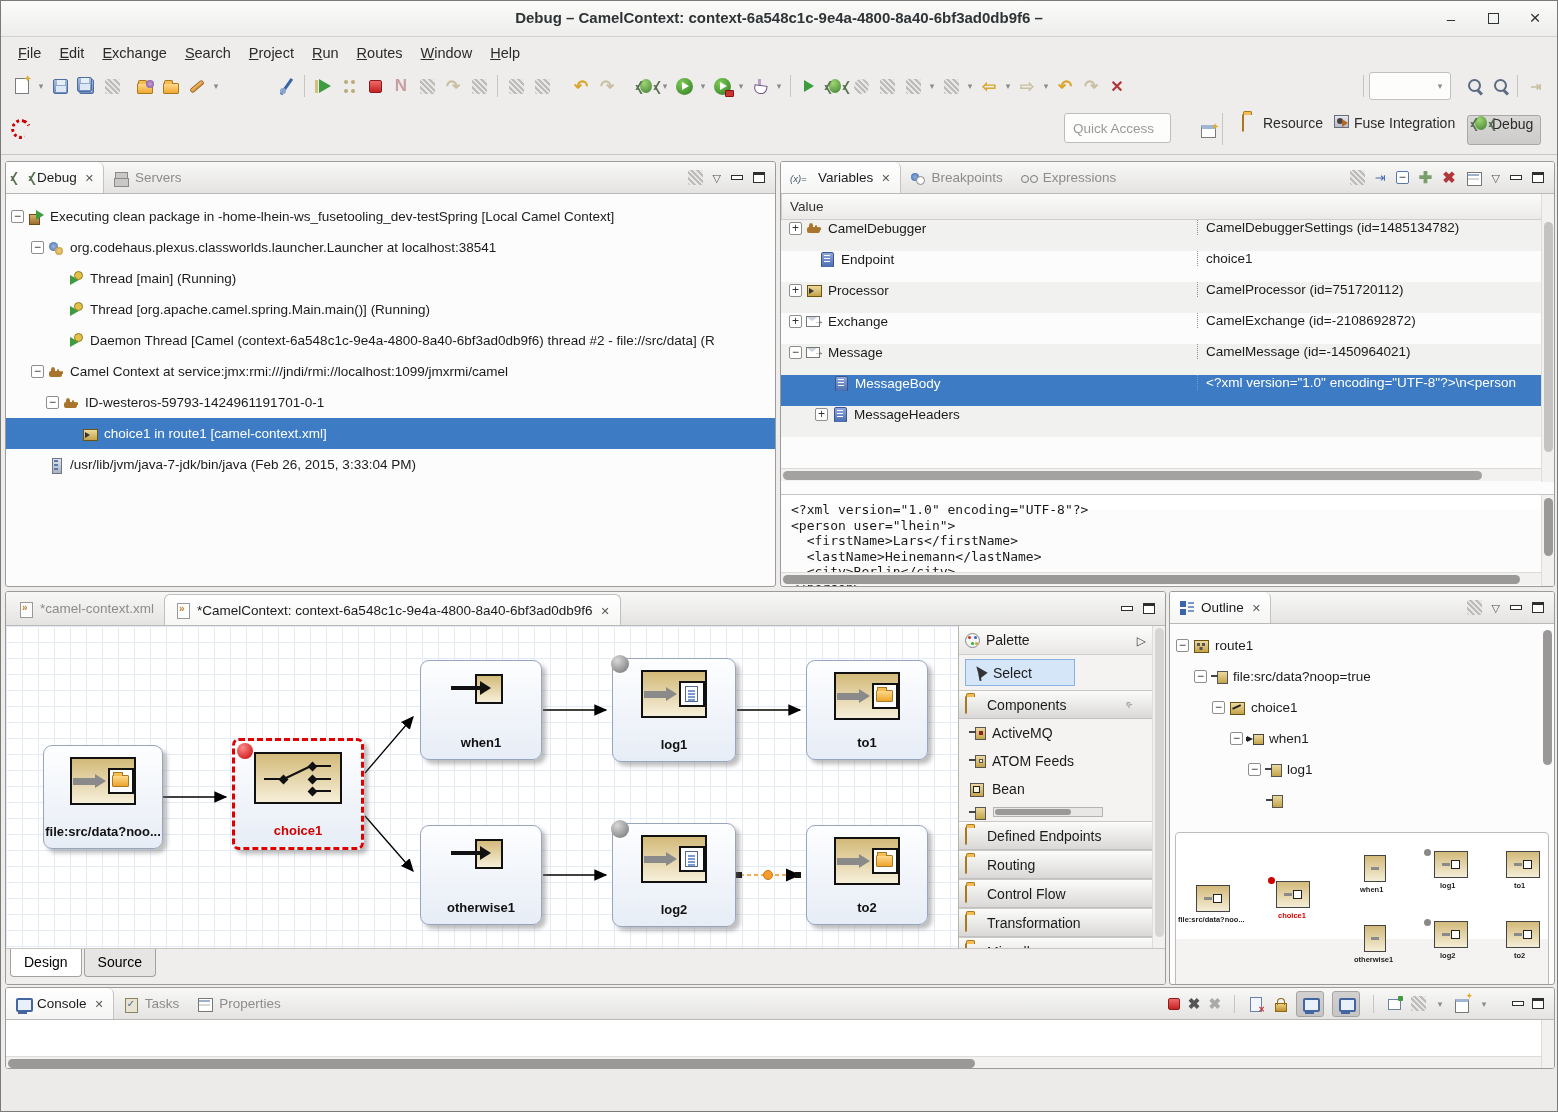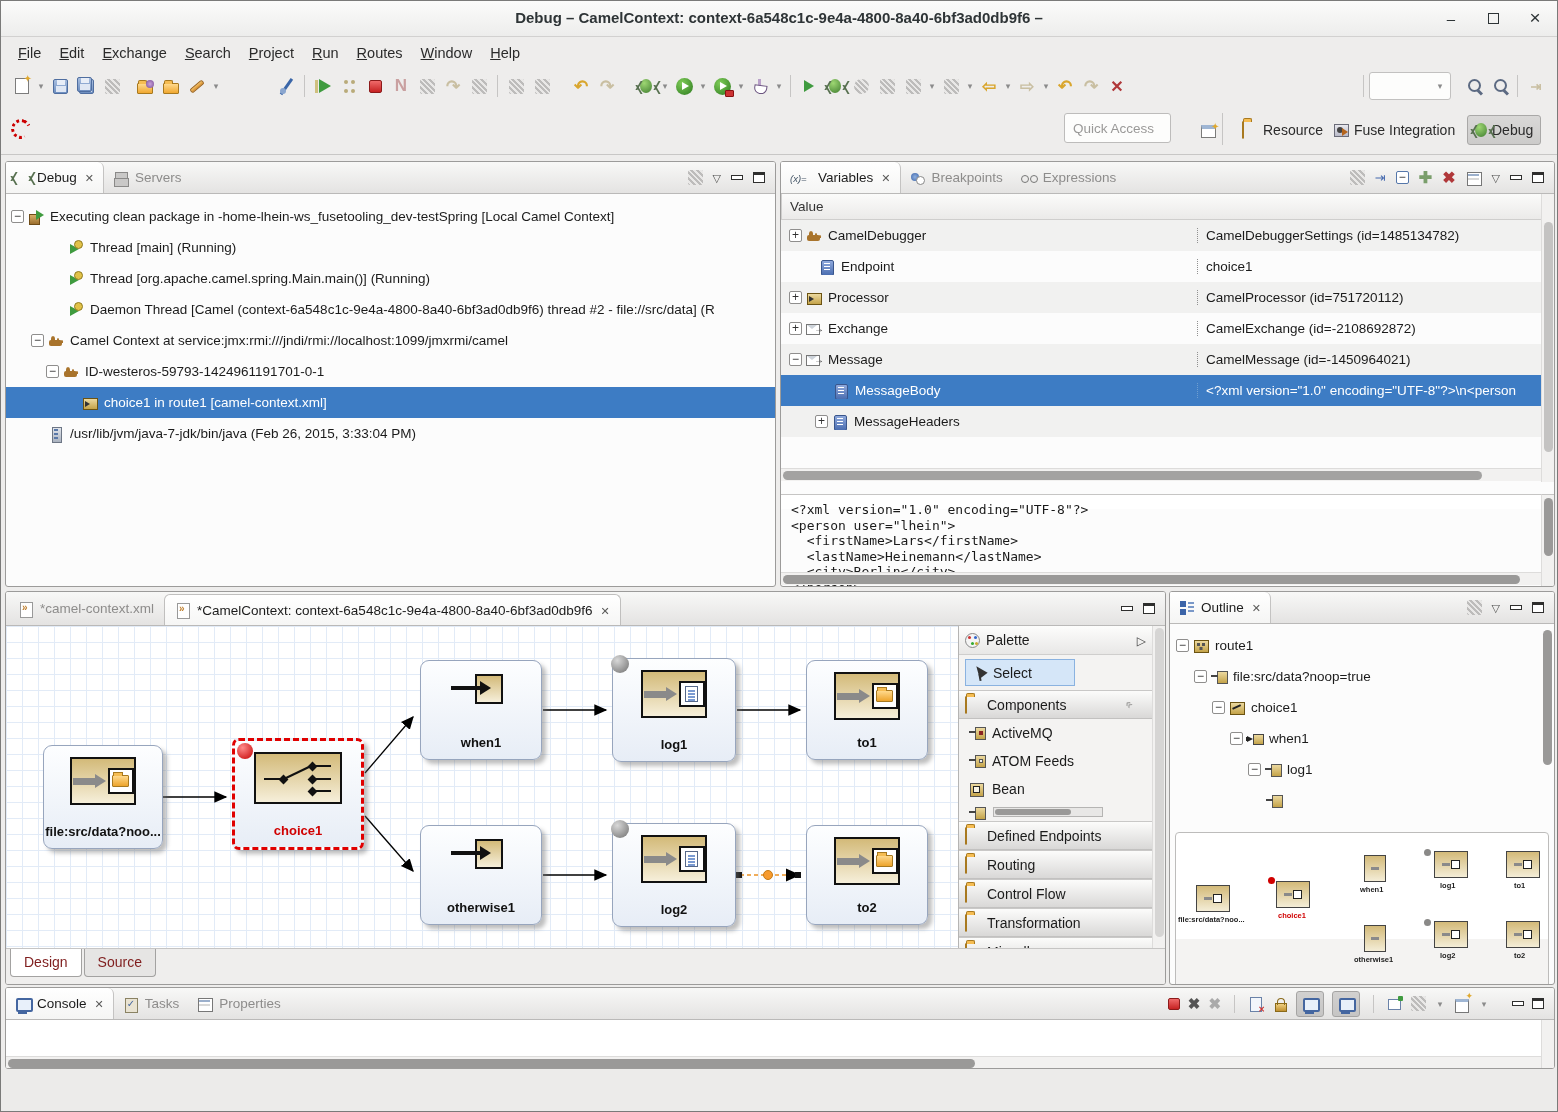"Resource" .persp-btn { align-items: center -> flex-start }
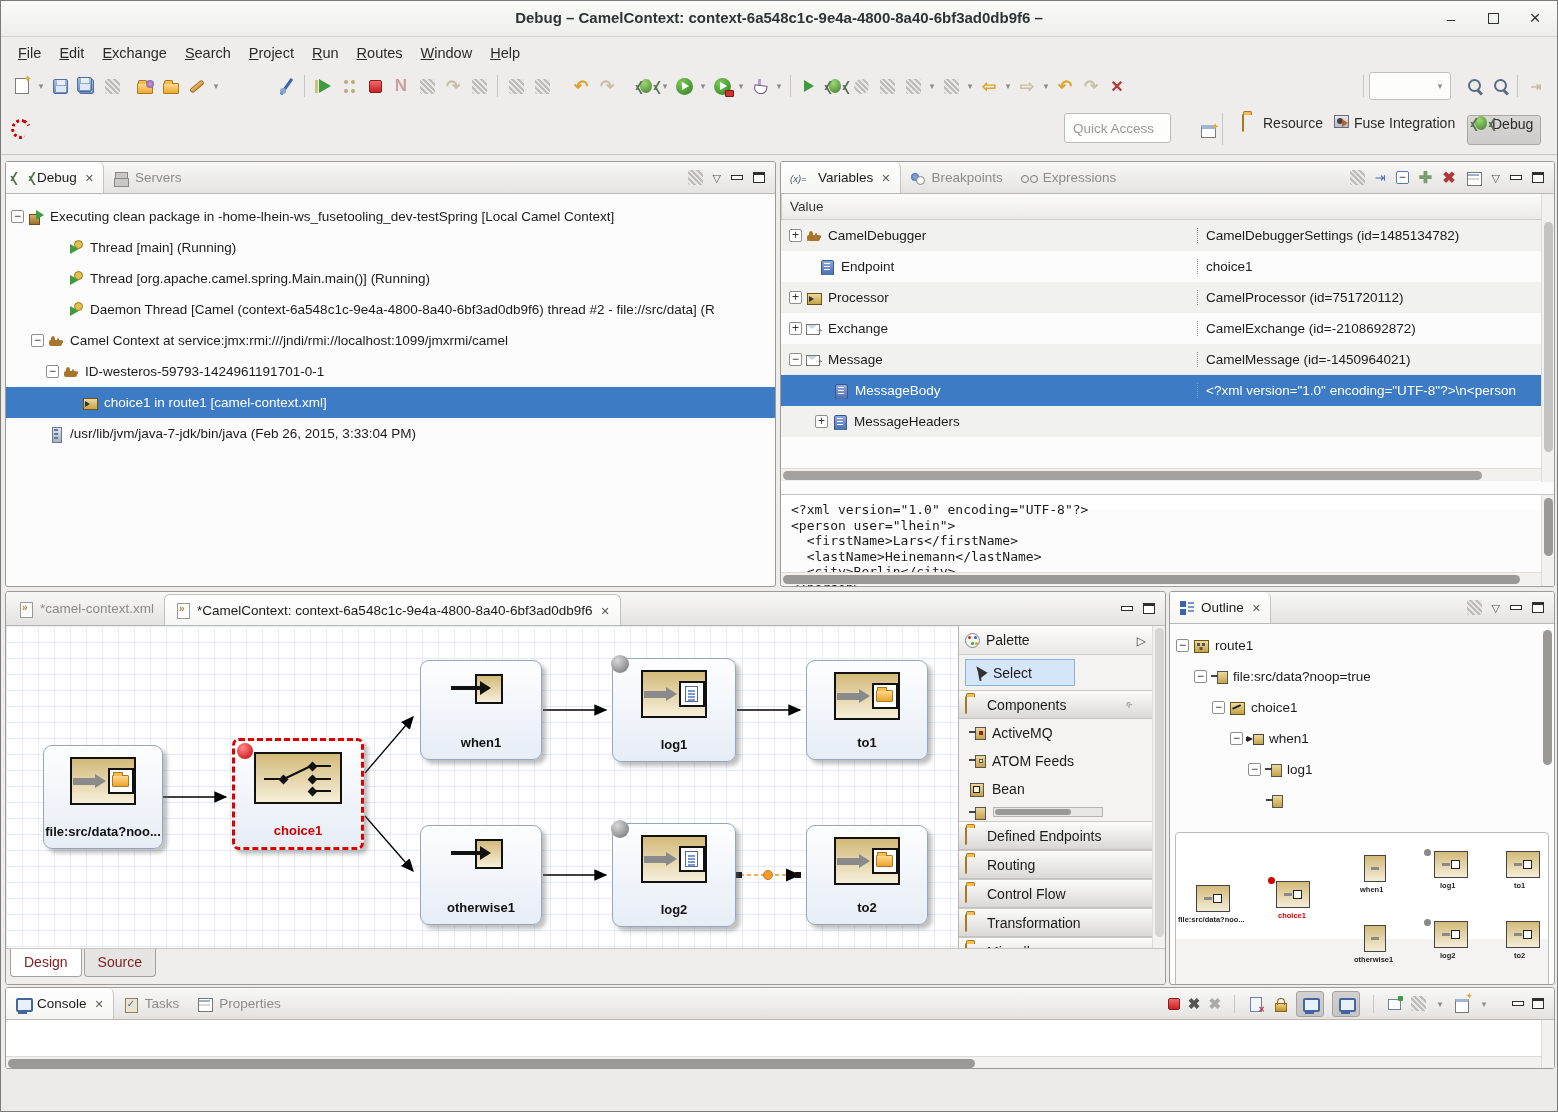"CamelDebugger" .vrow { align-items: center -> flex-start }
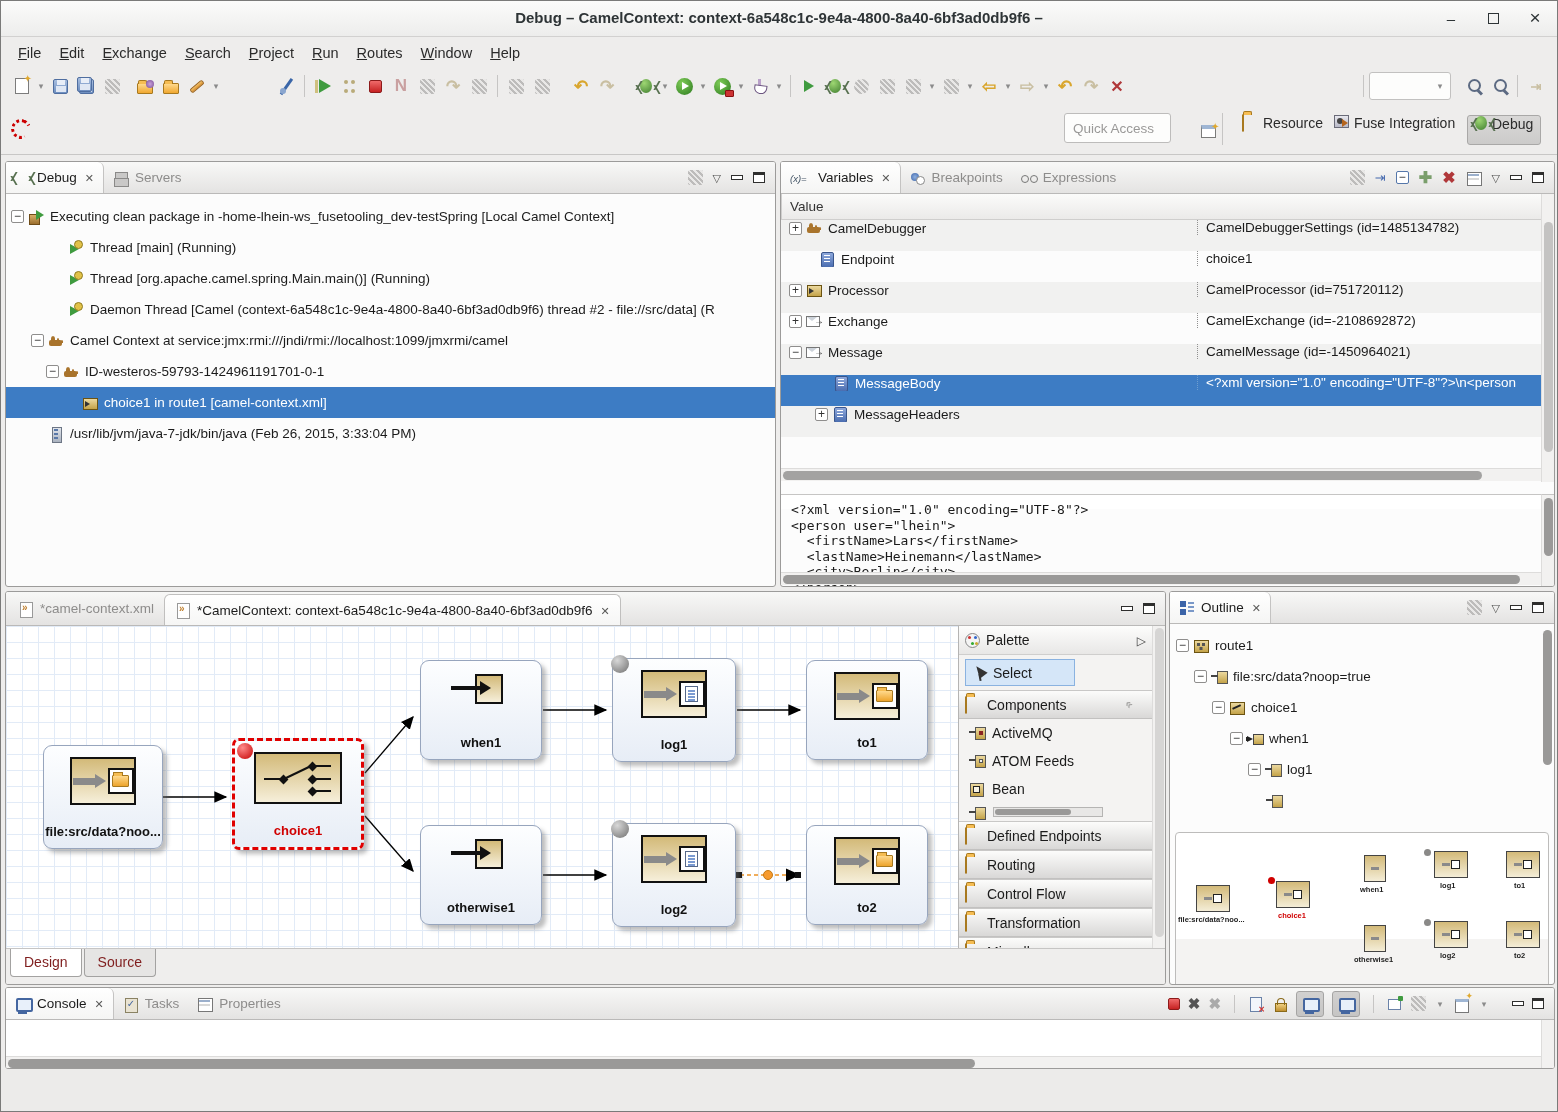"org.codehaus.plexus.classworlds.launcher" div.trow { html: none -> <div> <span></span> <span></span> <span></span> <span>org.codehaus.plexus.classworlds.launcher.Launcher at localhost:38541</span> </div> }
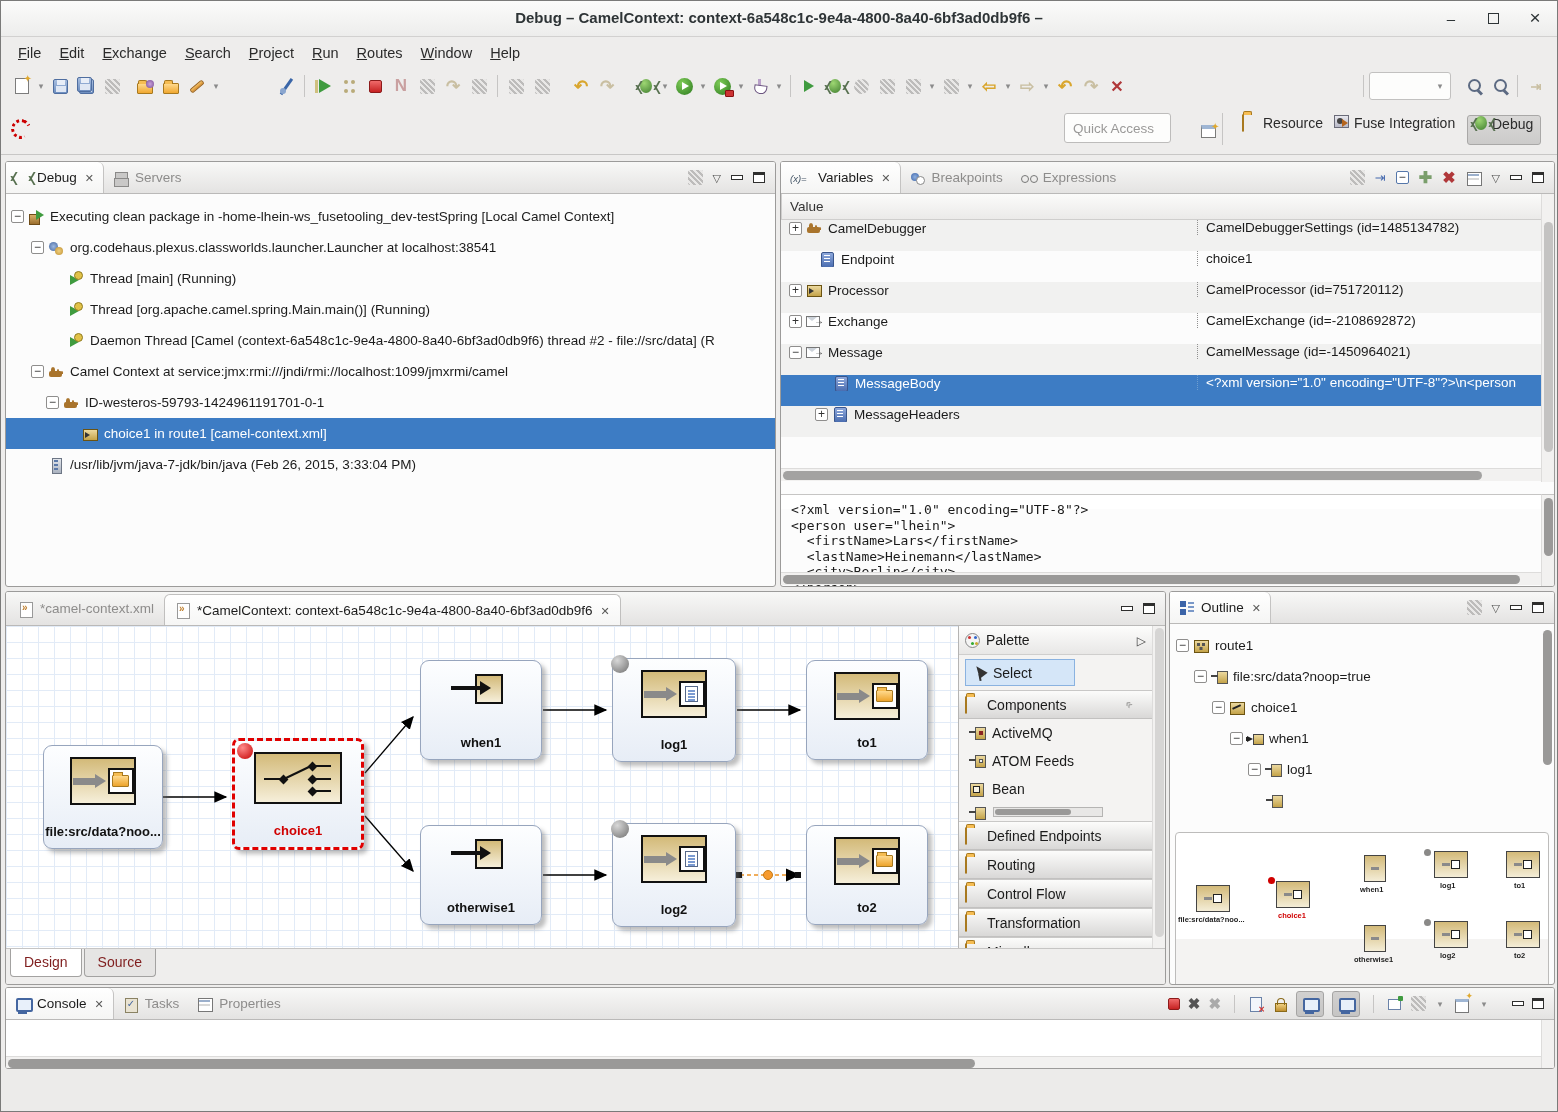"Design" .btab { color: #7f1d1d -> #000000 }
